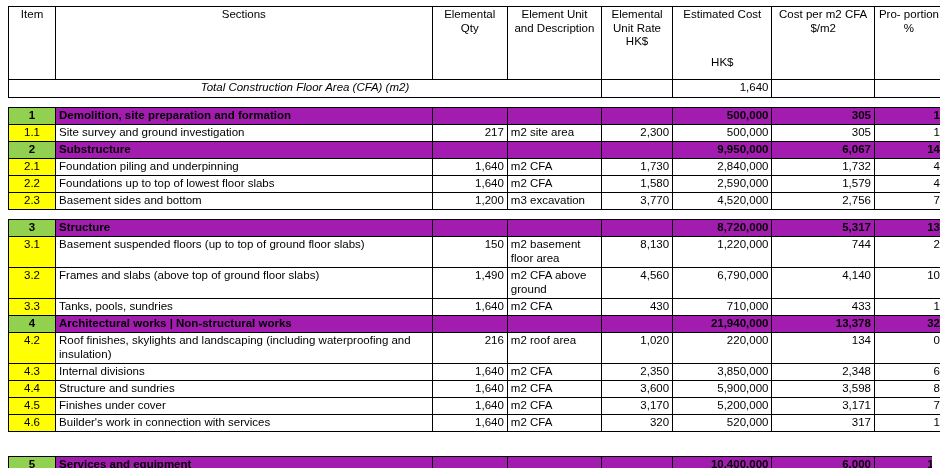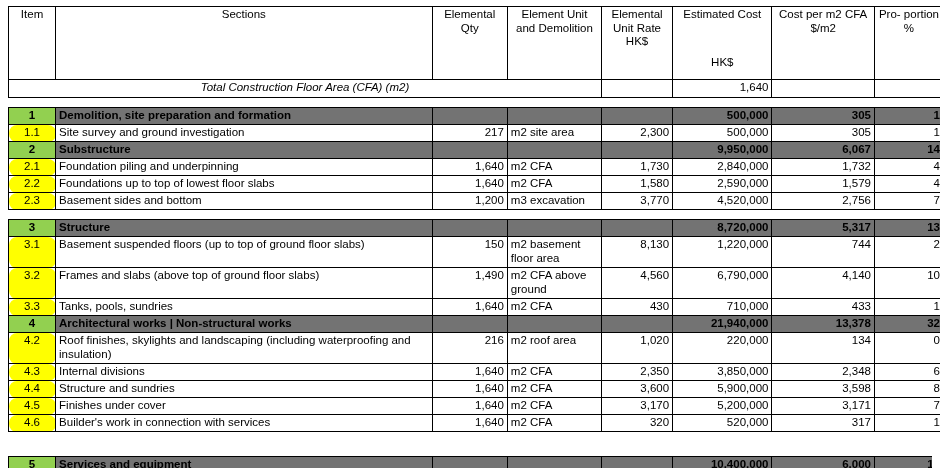"Demolition" span { text: Demolition -> Description }
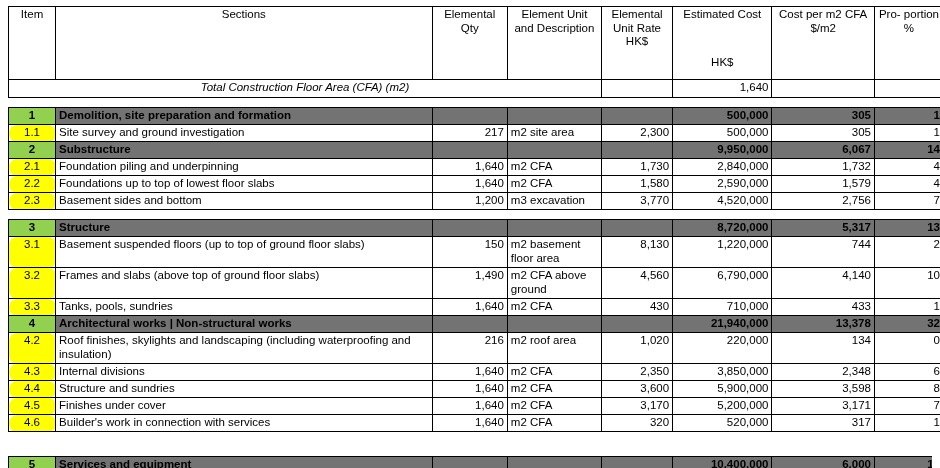"Demolition, site preparation and" .grp td { background: #737373 -> #a21caf }
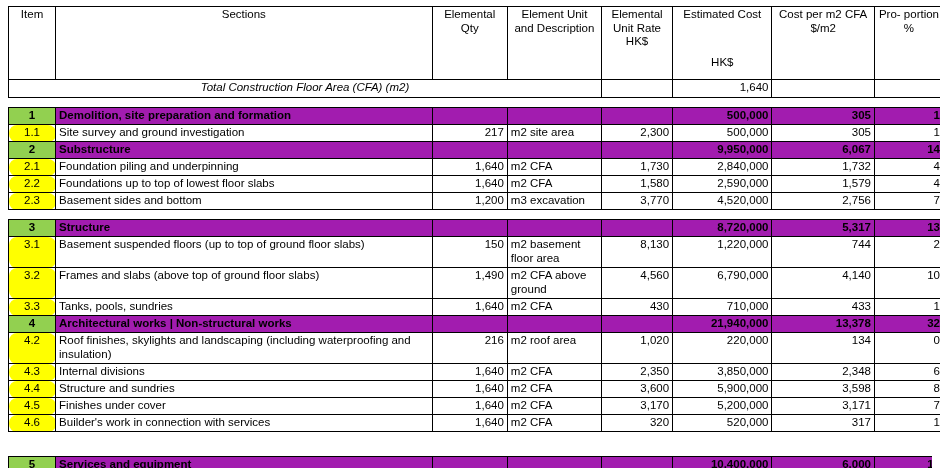"1.1" .sub-item td.itemcell { border-radius: 8px -> none }
